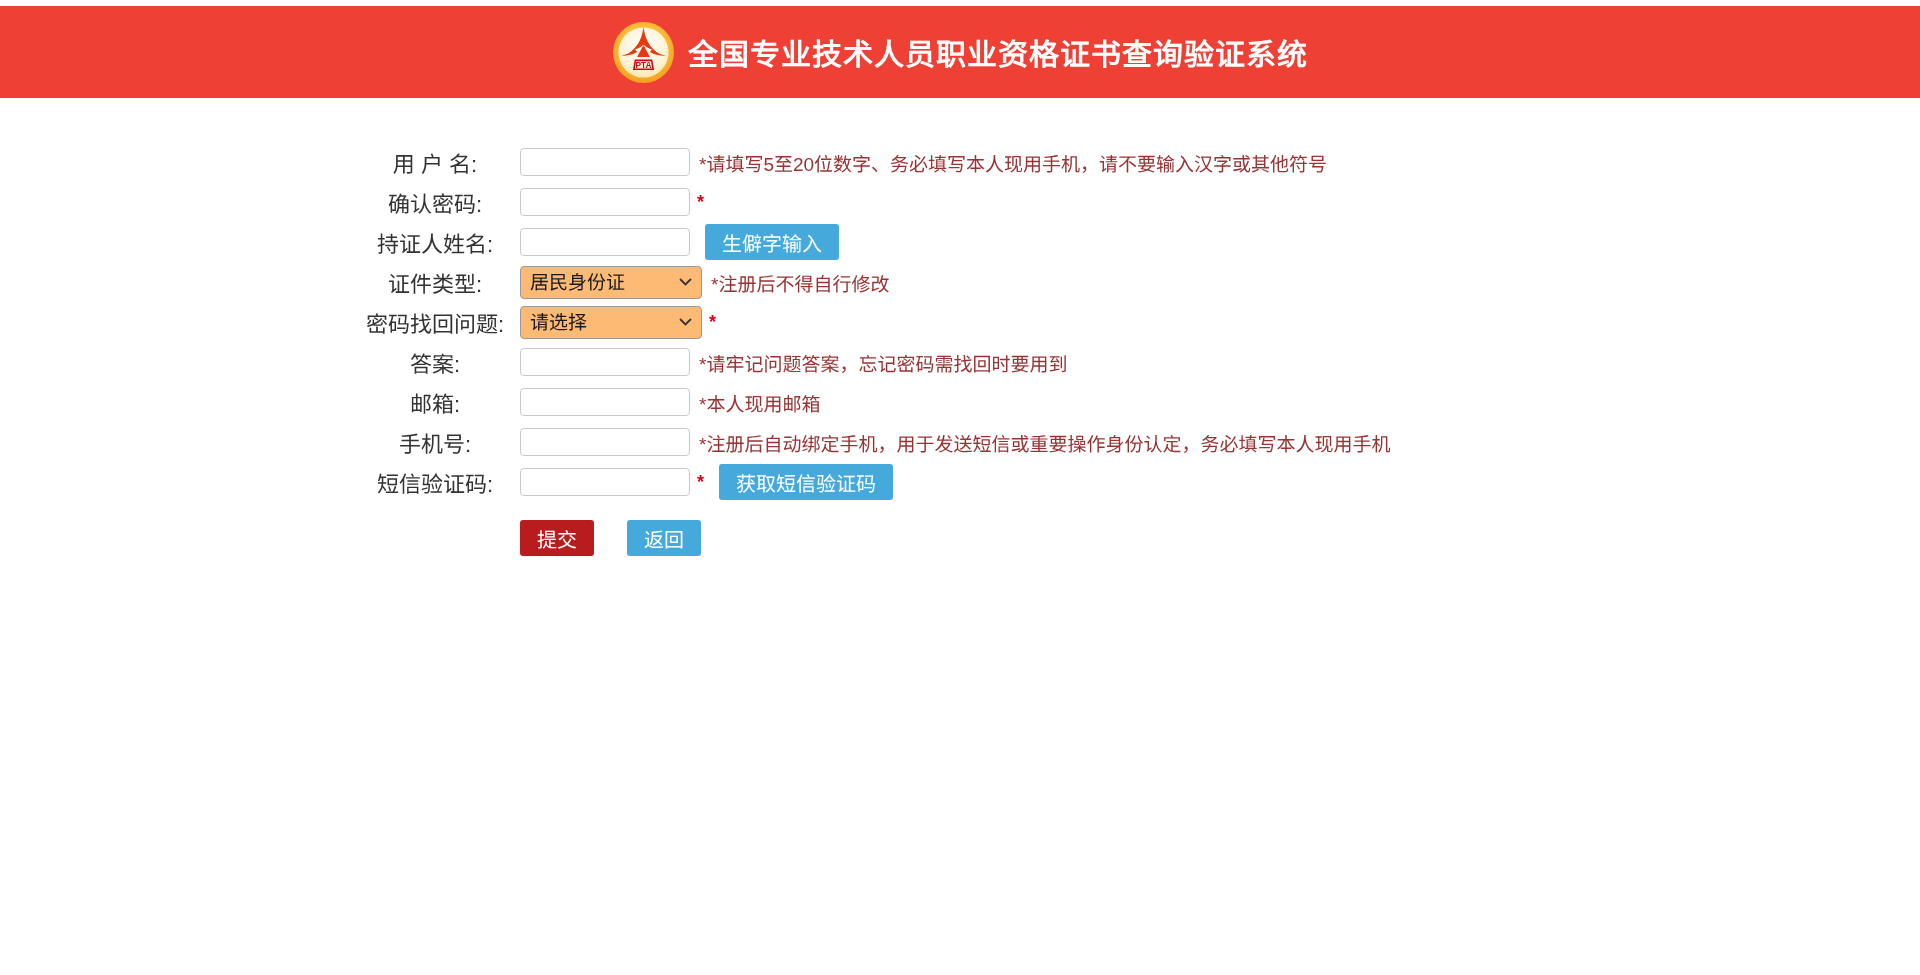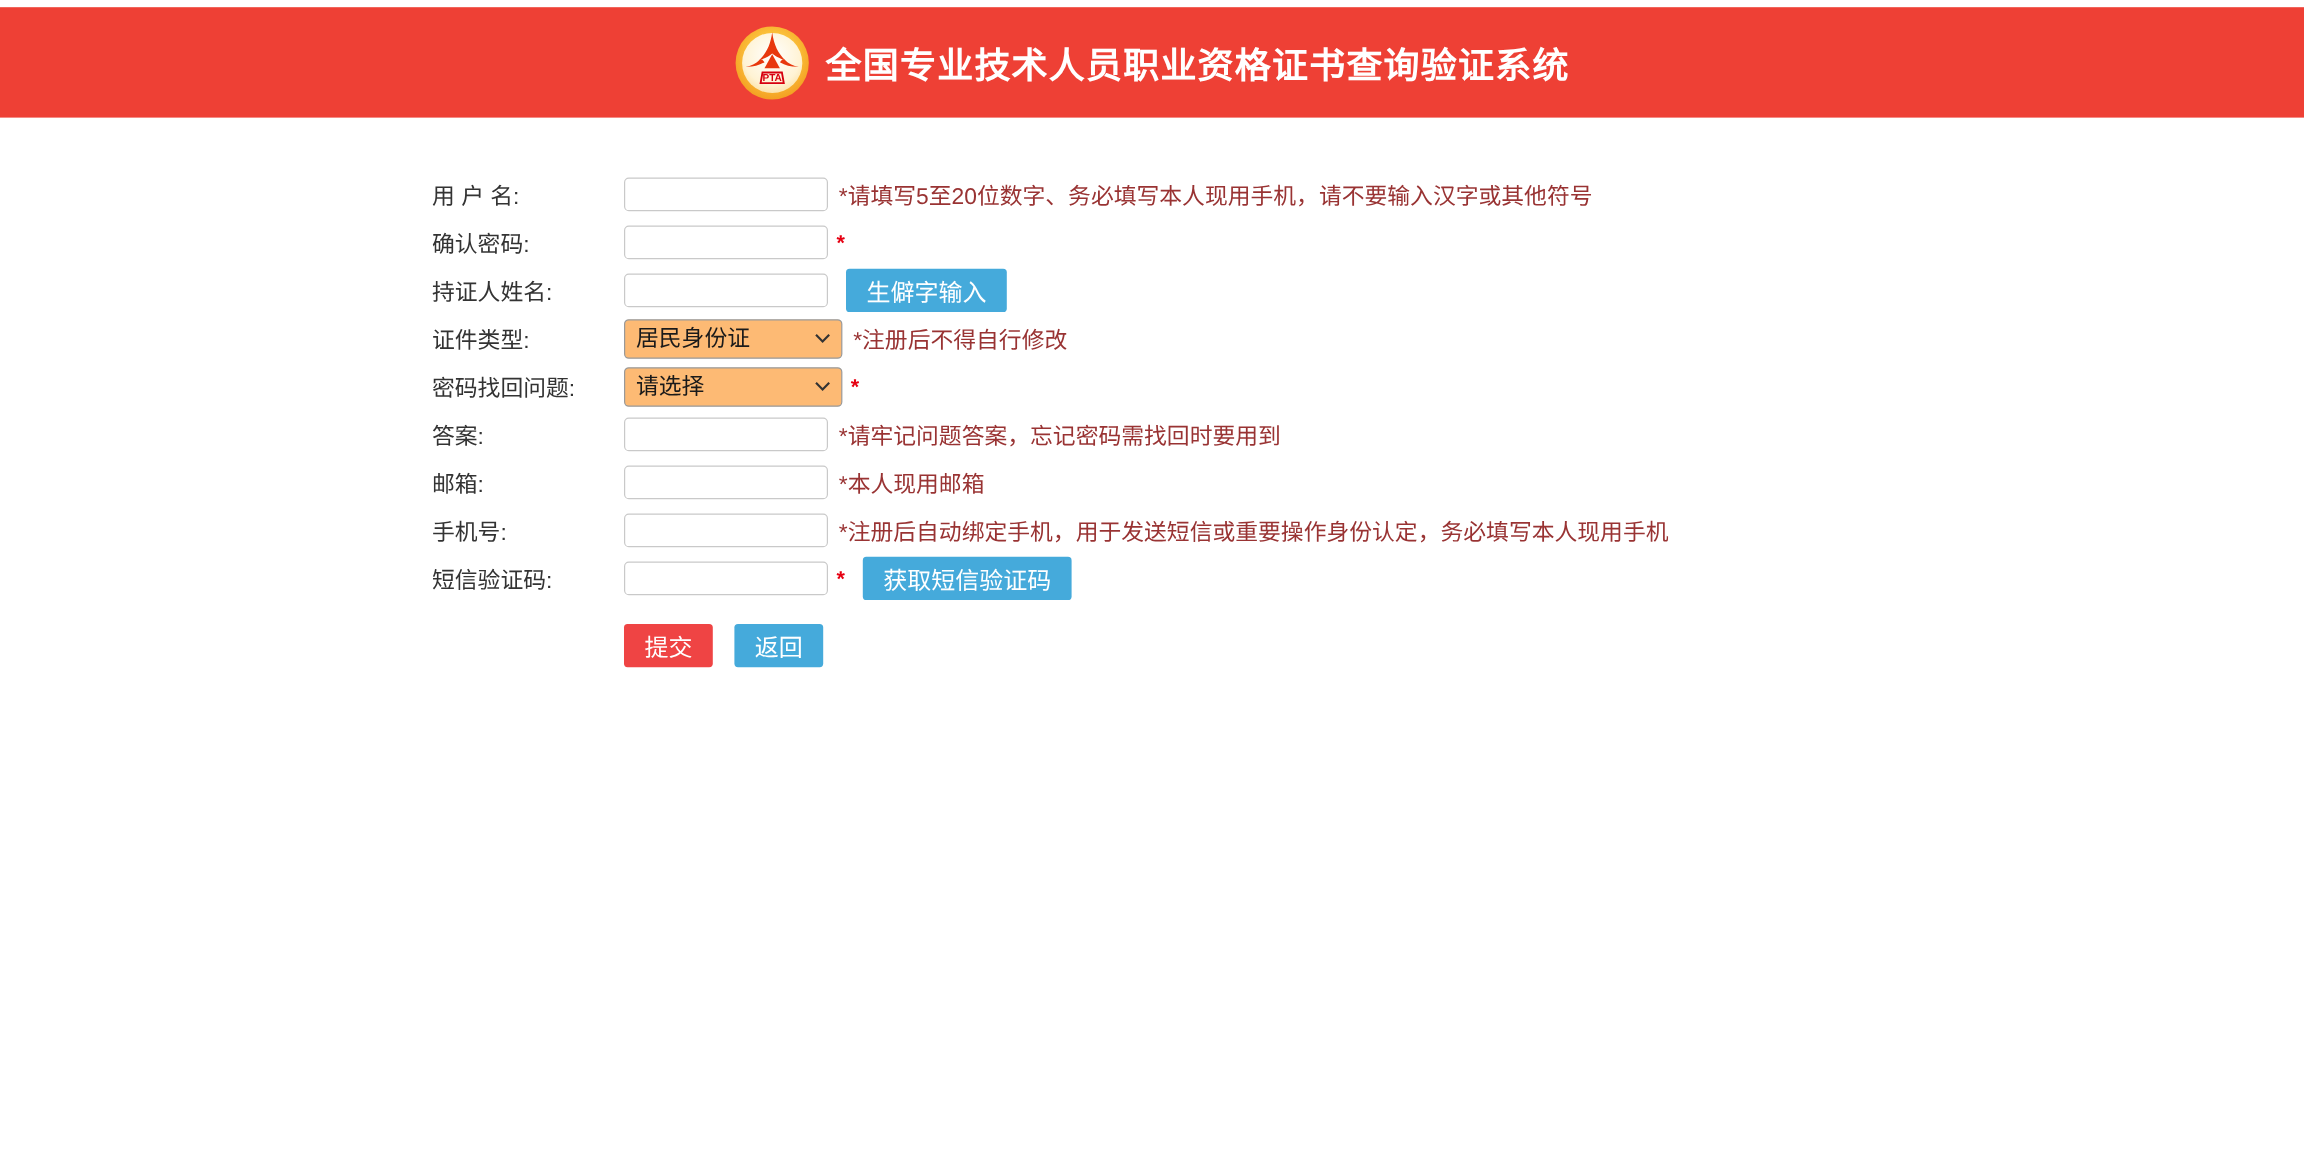"用 户 名:" .lbl { font-size: 19px -> 22px; text-align: left -> center }
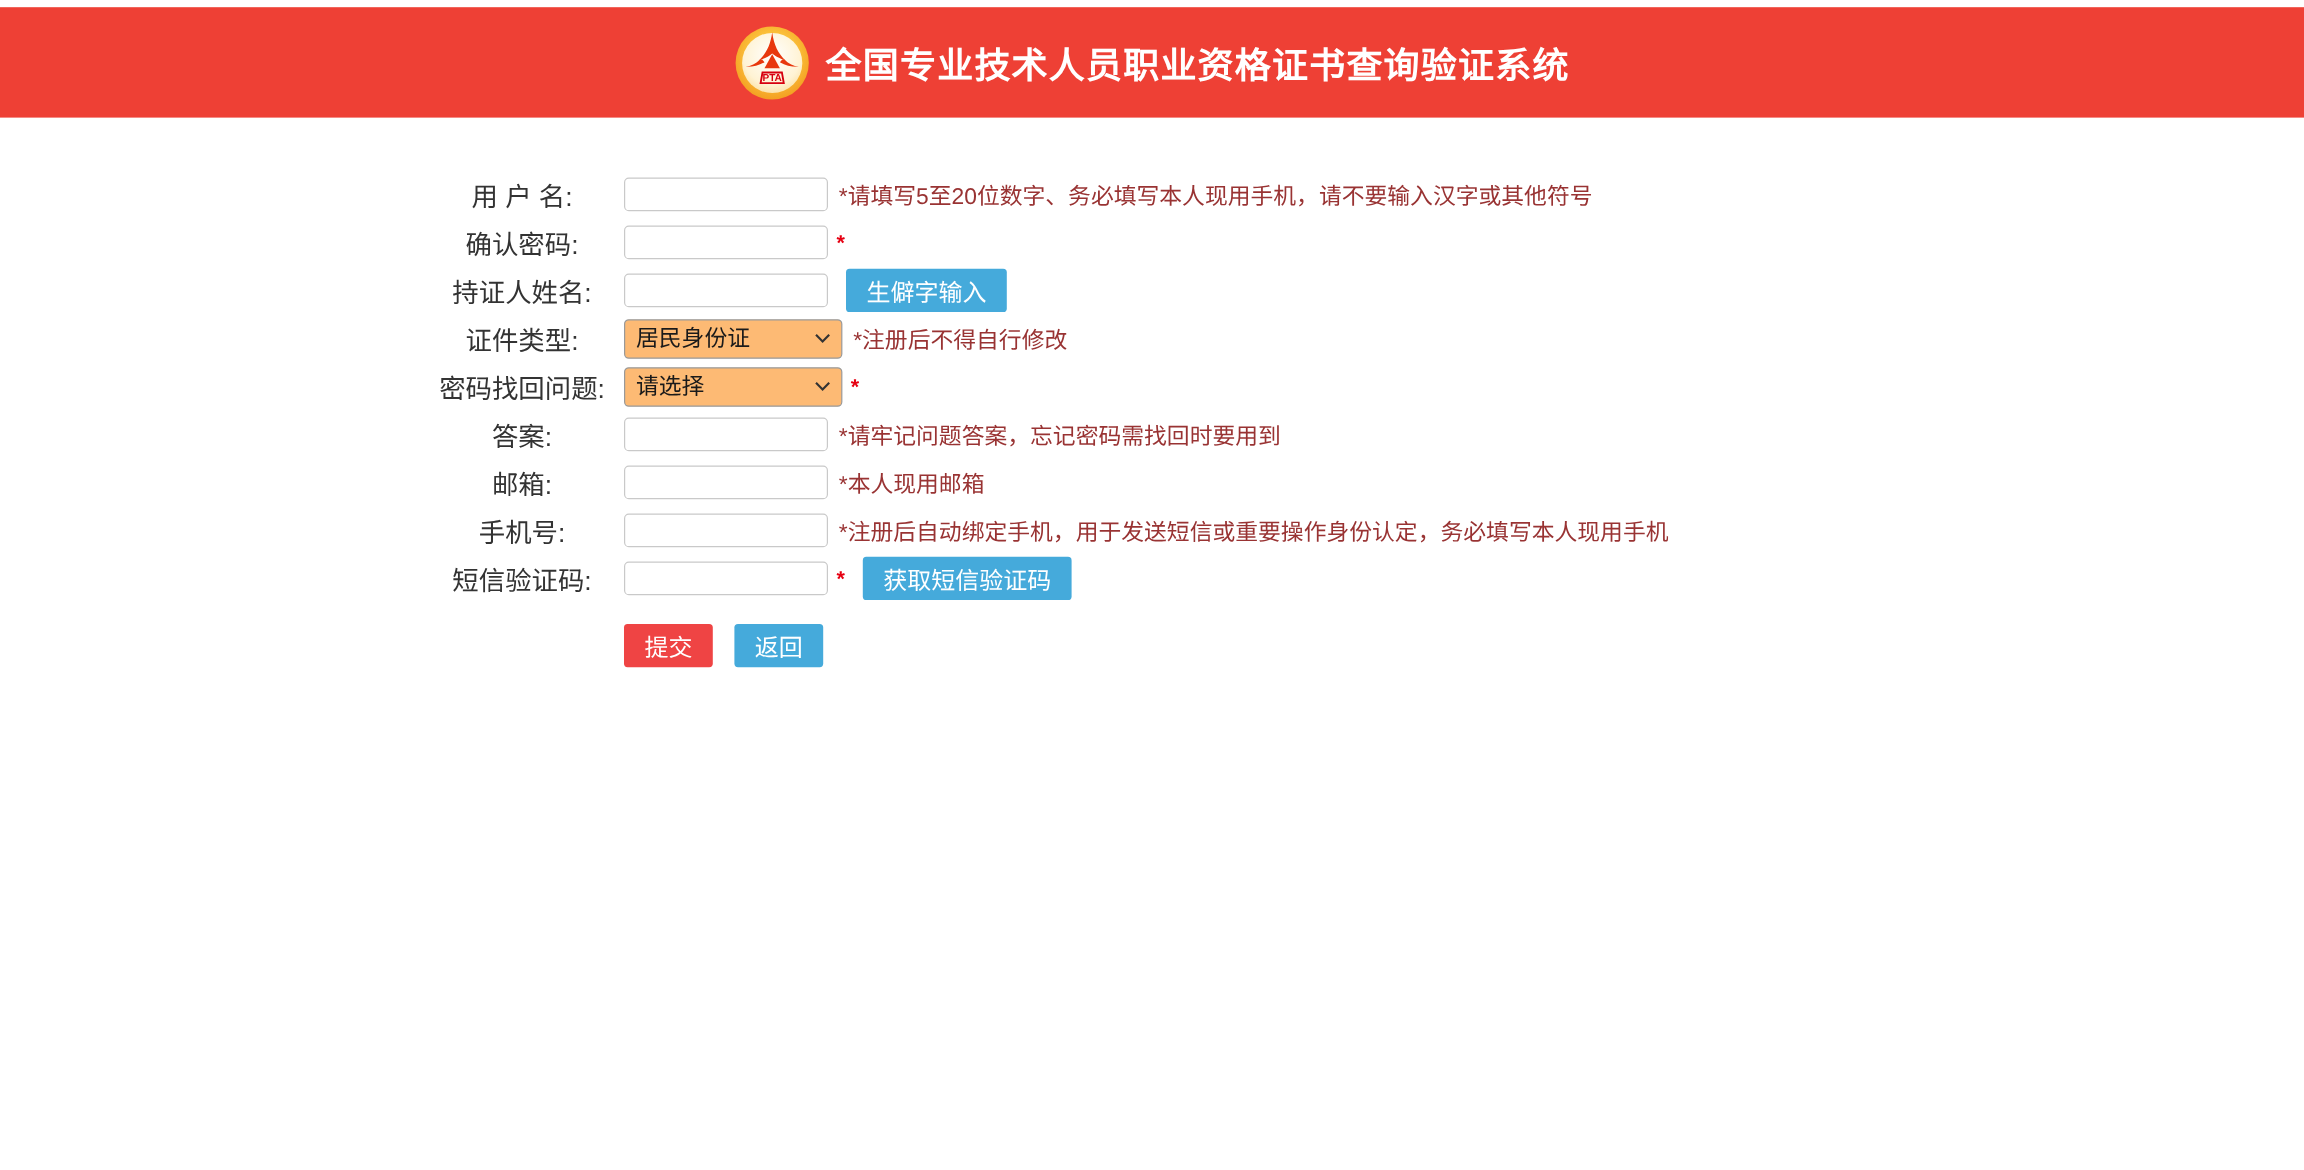"提交" .btn-submit { background: #ef4444 -> #b91c1c }
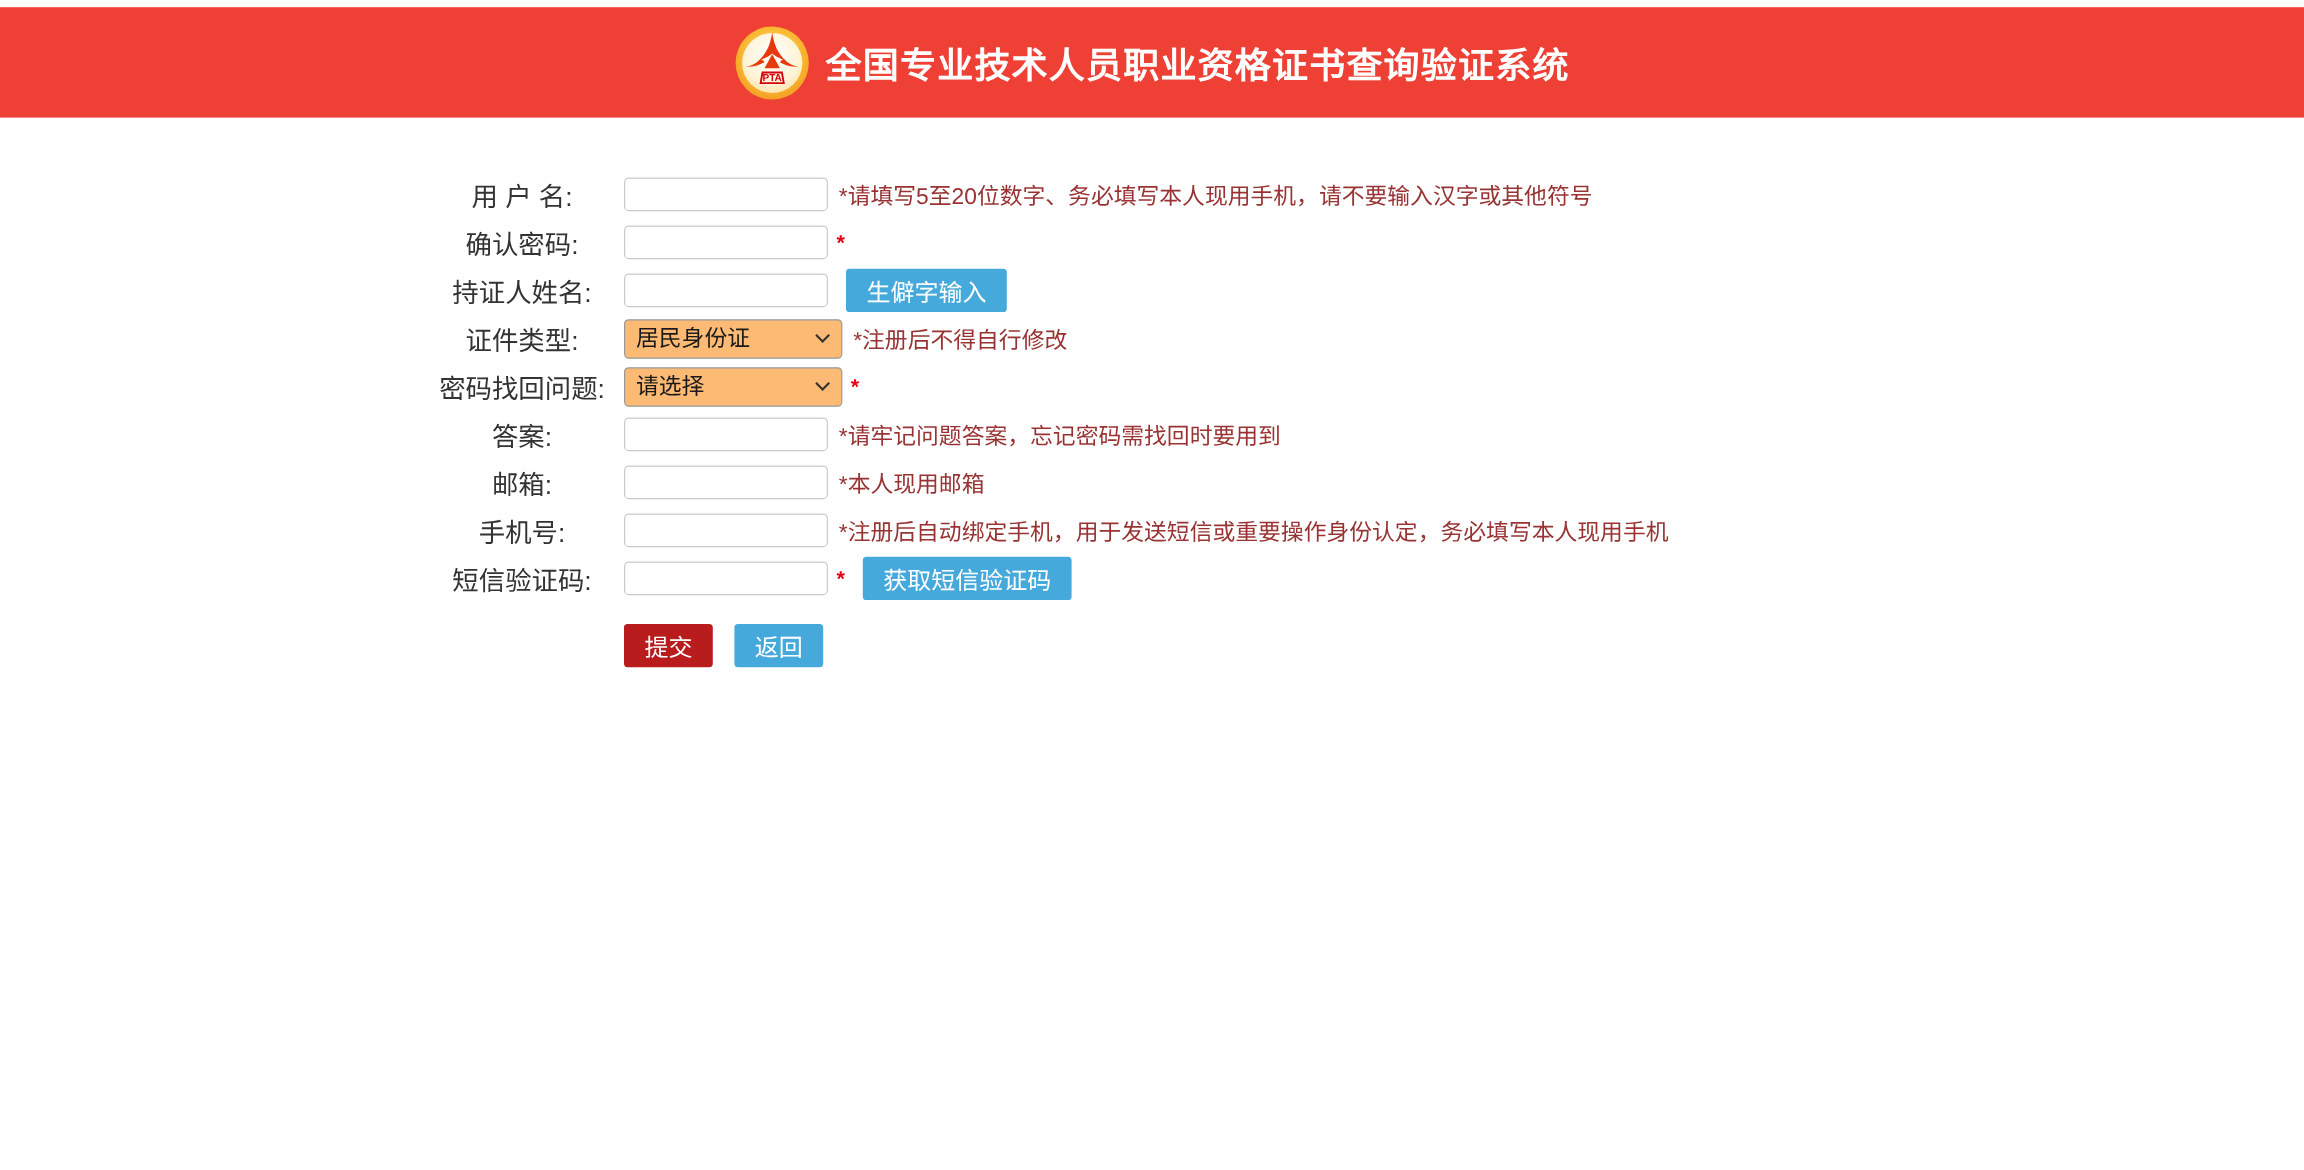"返回" .btn-back { margin-left: 18px -> 33px }
